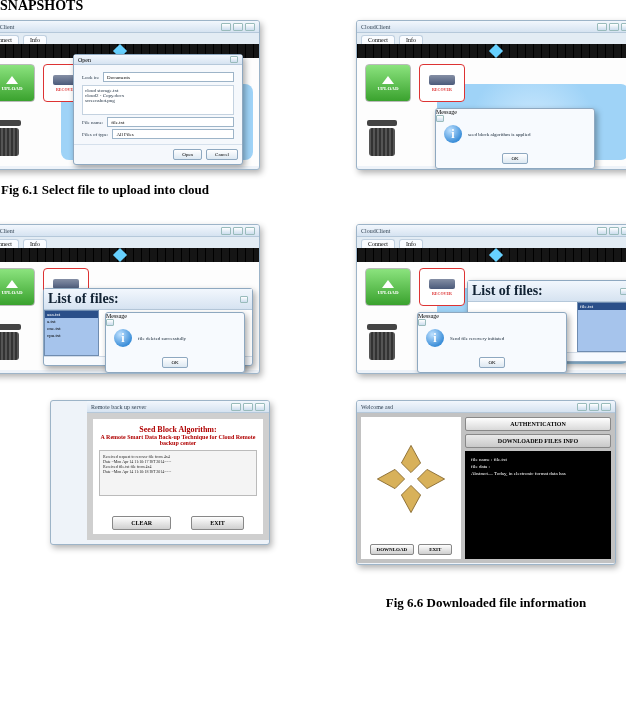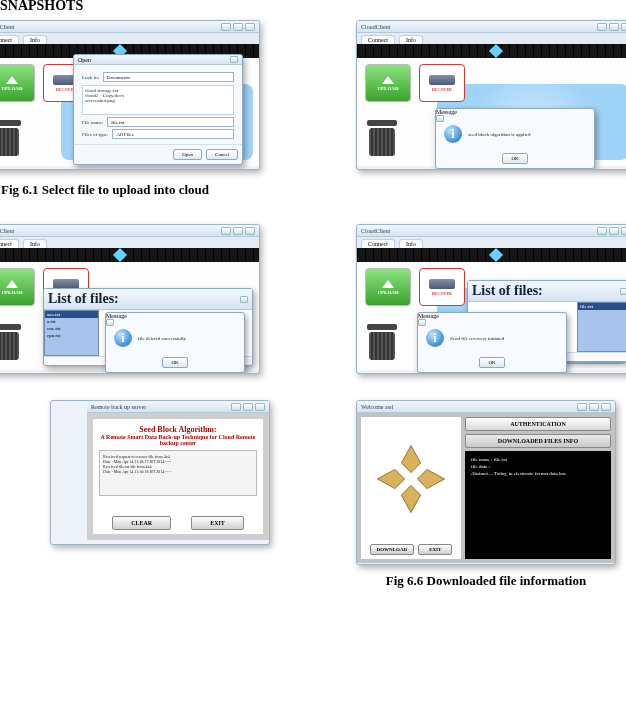"Fig 6.6 Downloaded file information" div.caption { margin-top: 8px -> 30px }
